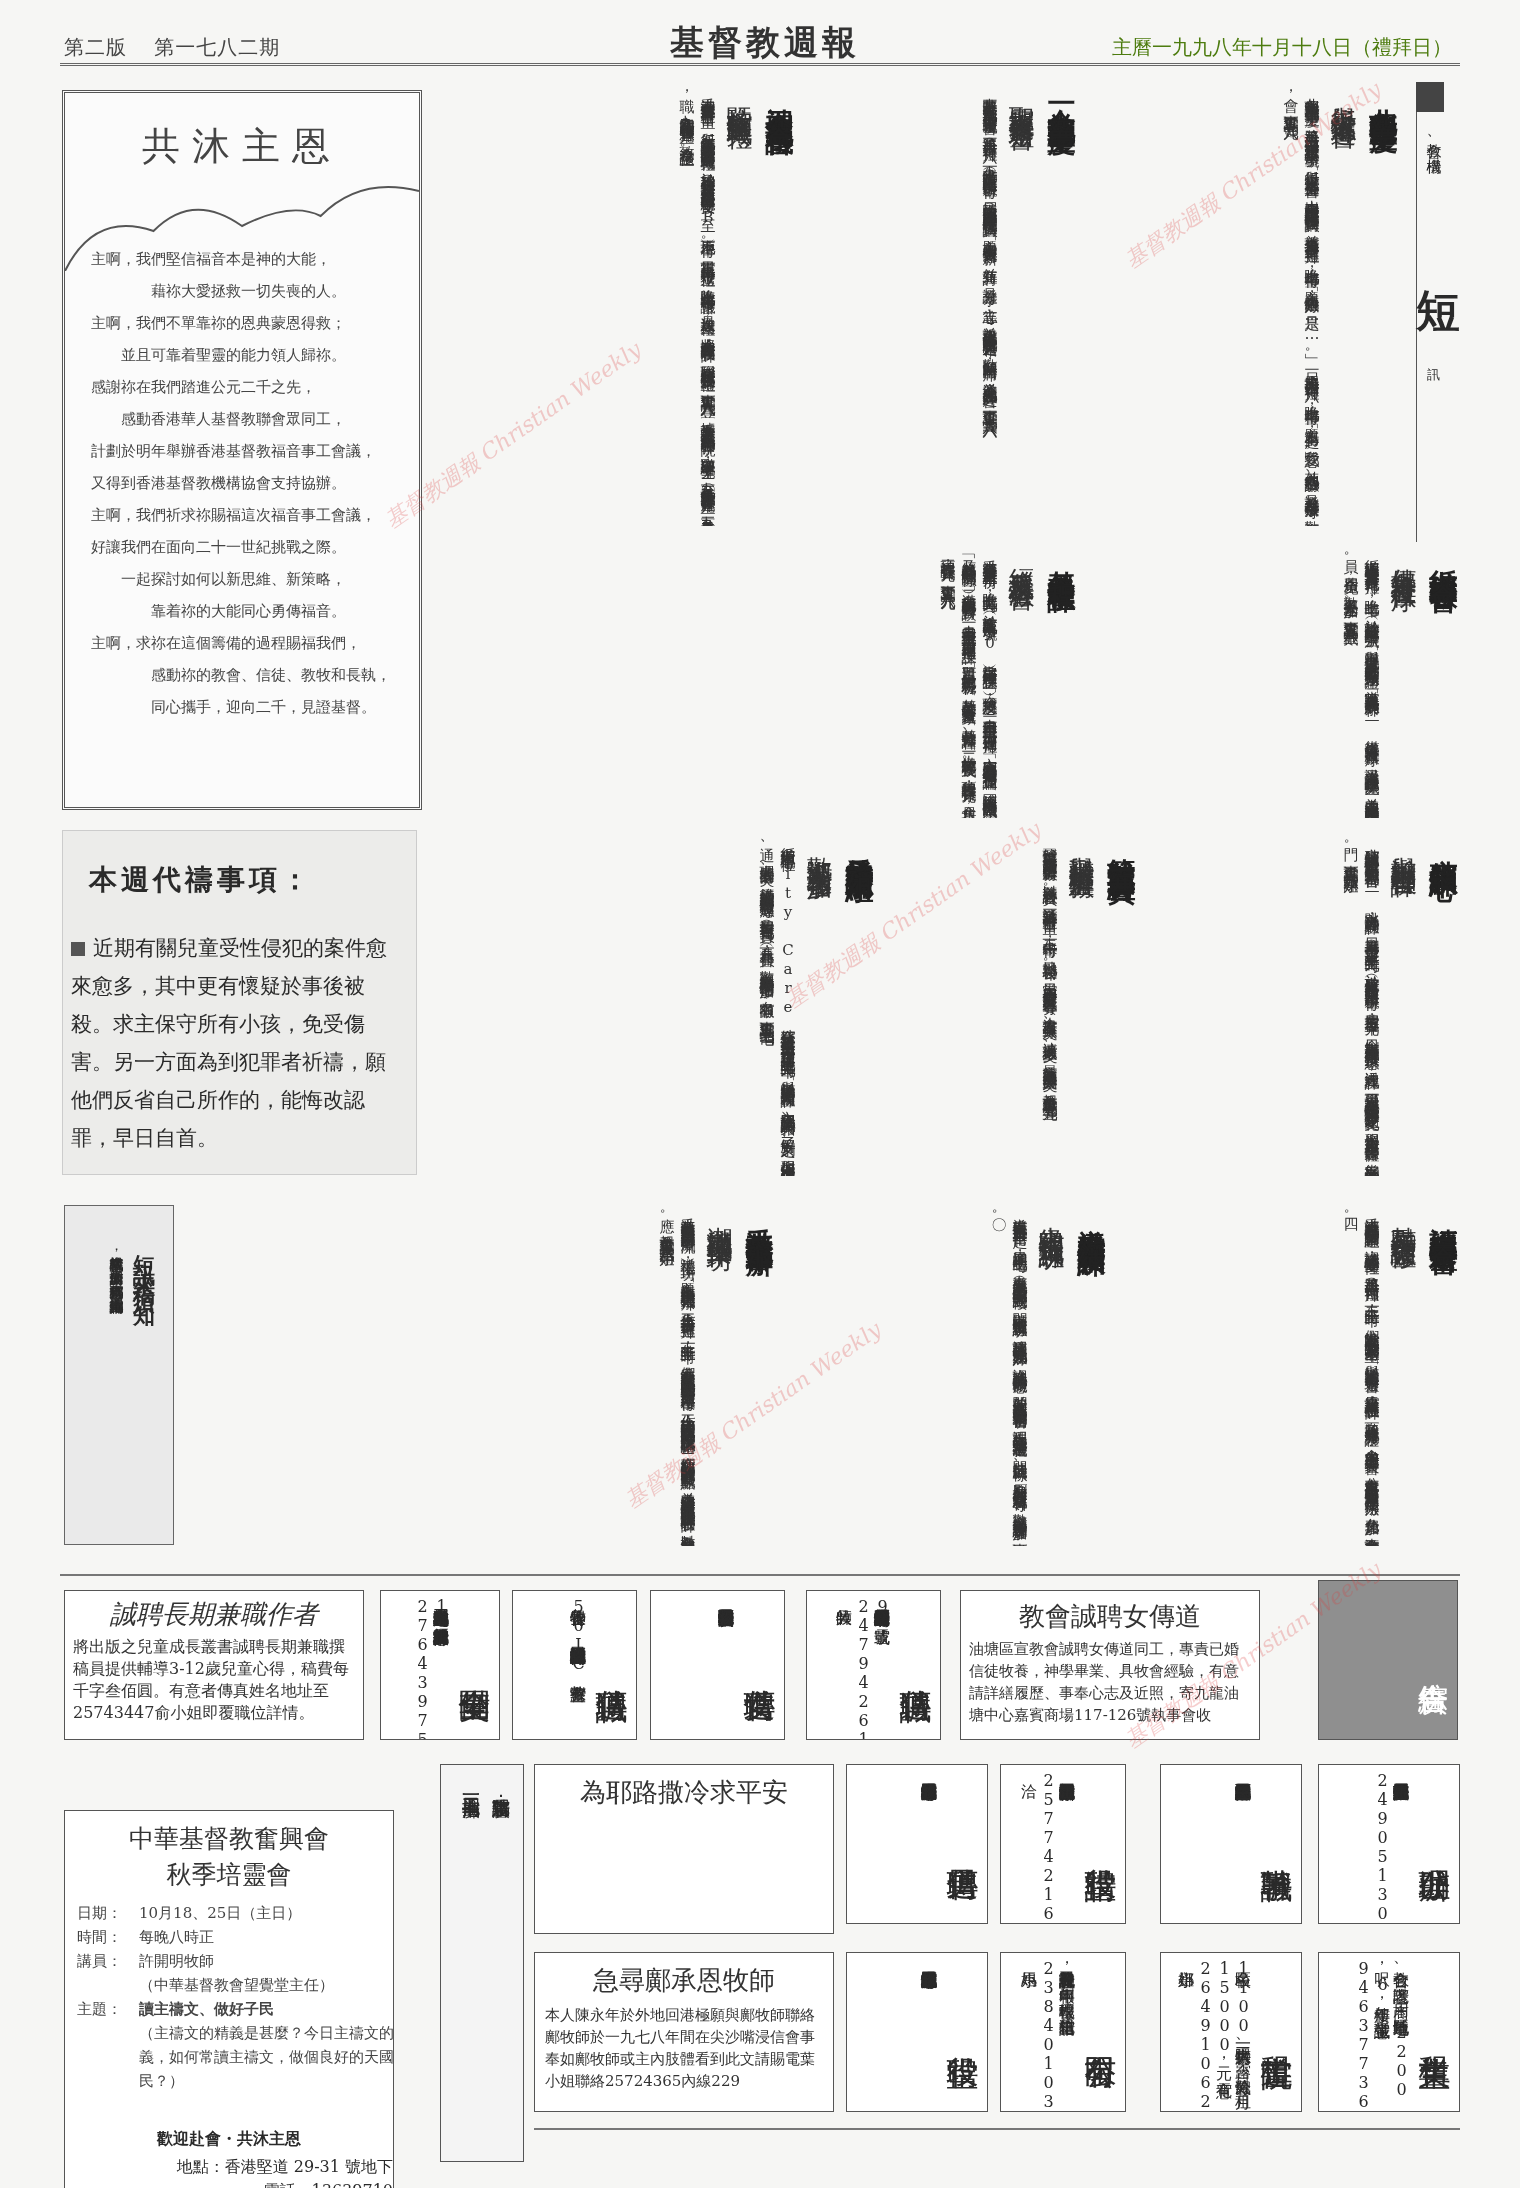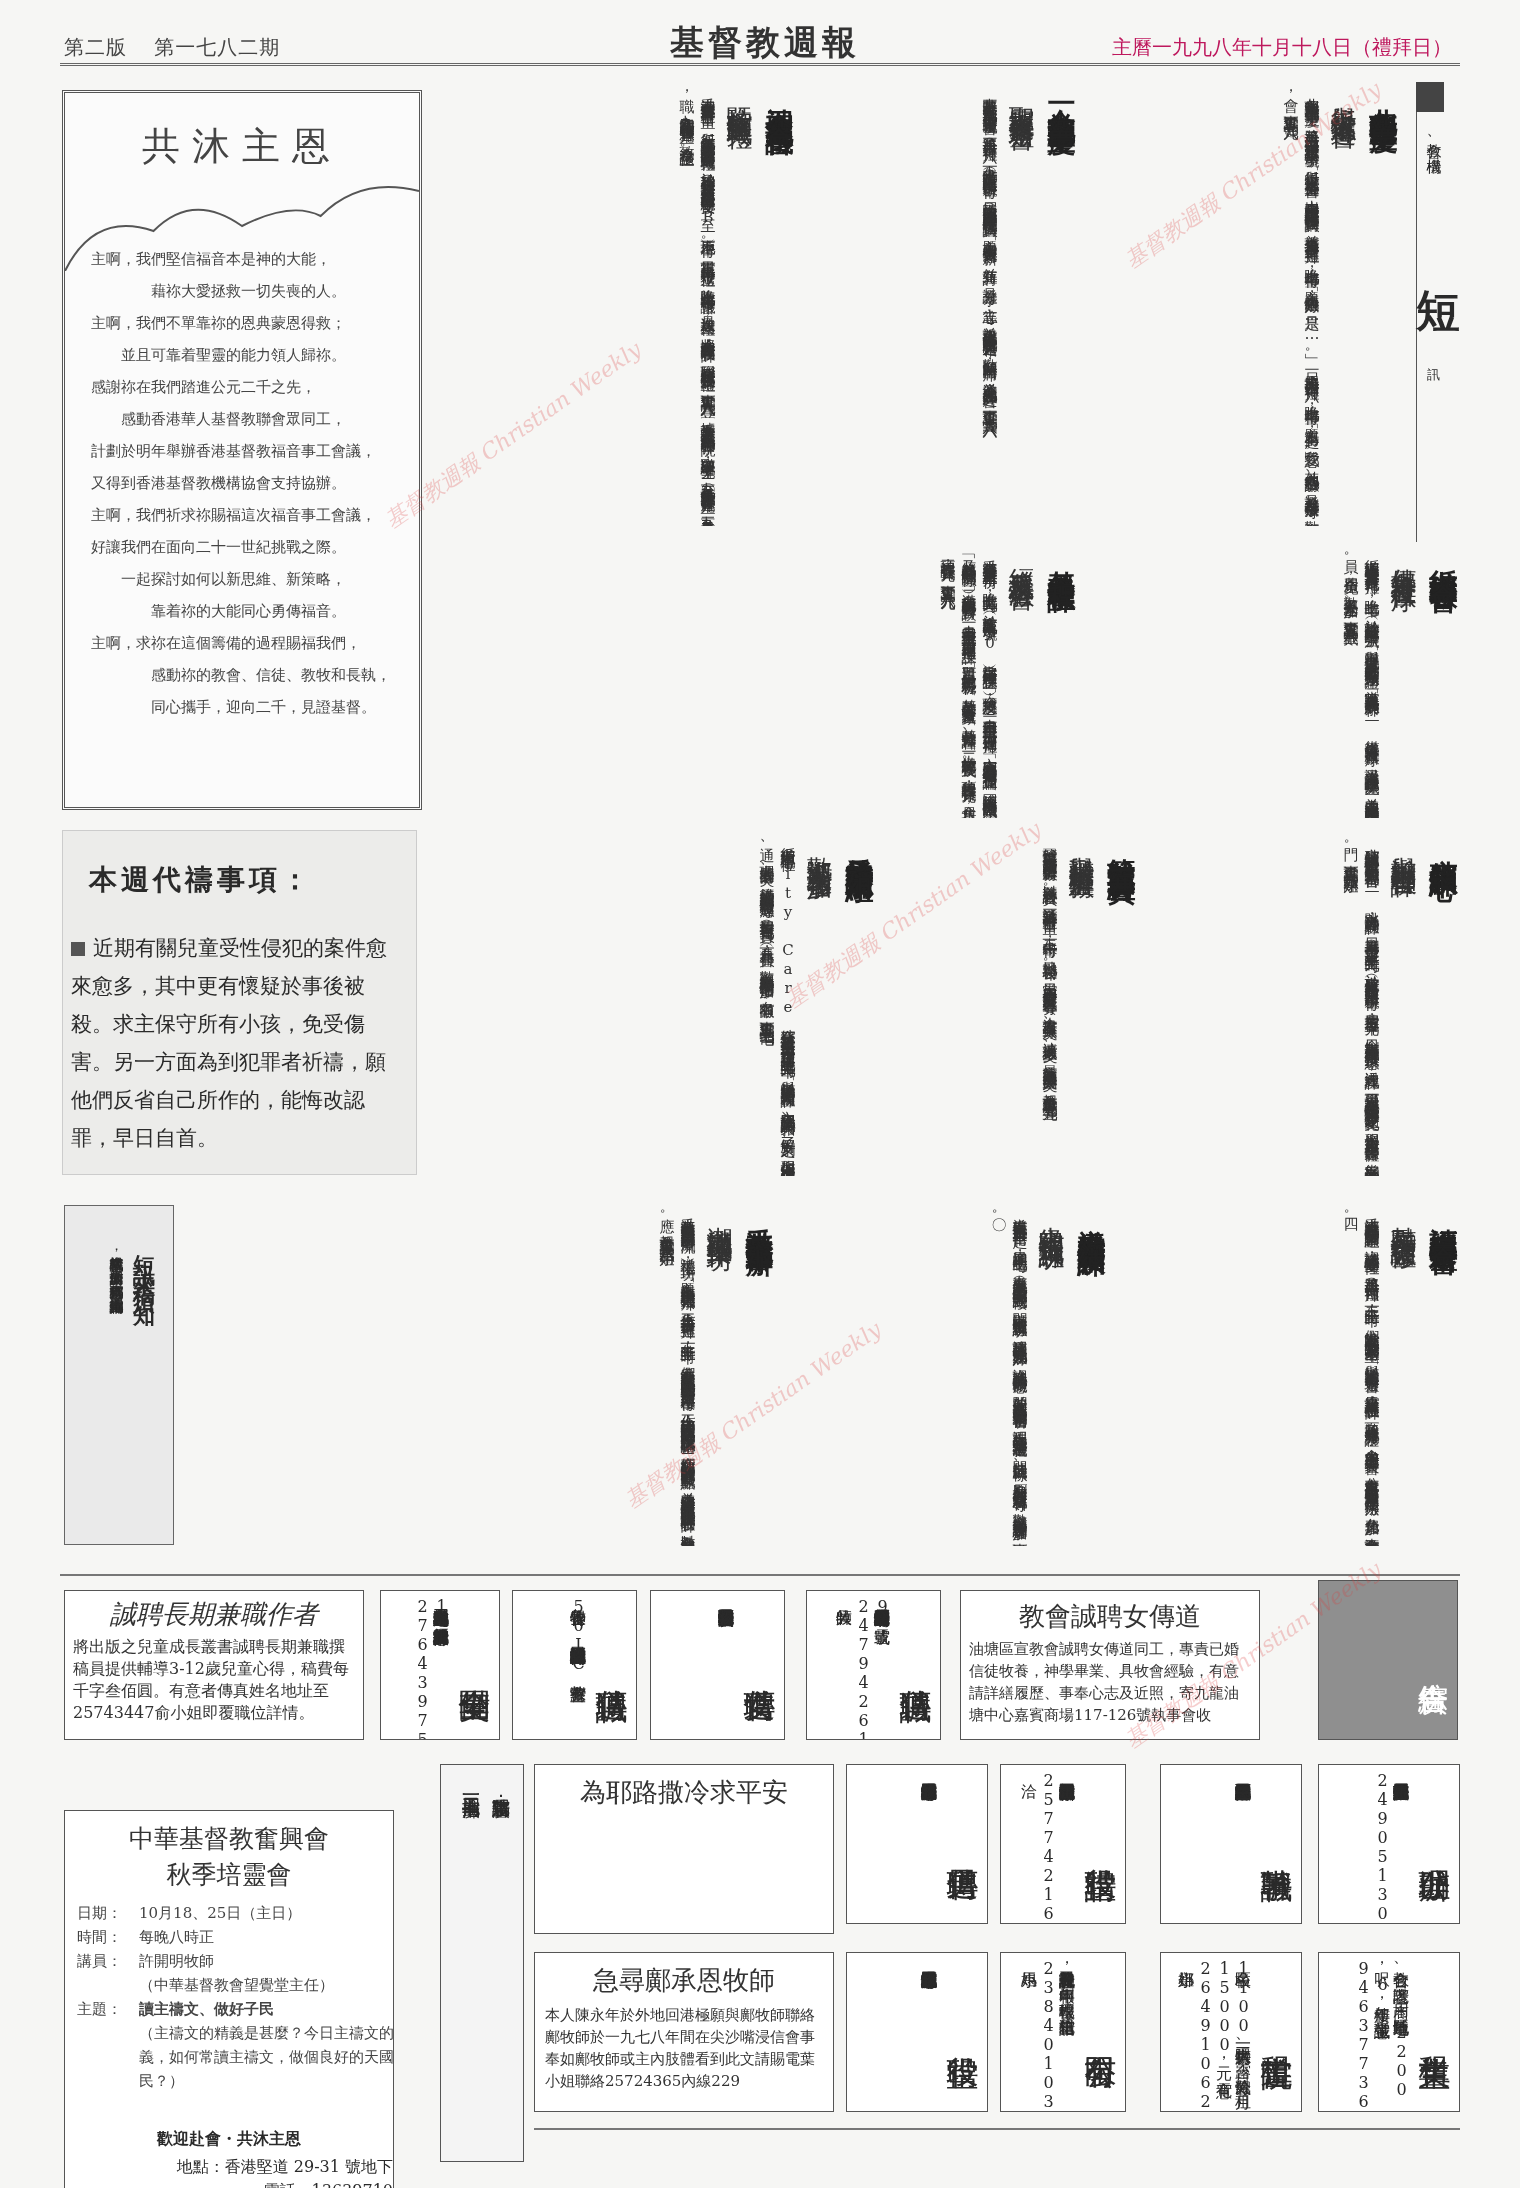"主曆一九九八年十月十八日（禮拜日）" .mh-date { color: #be185d -> #4d7c0f }
